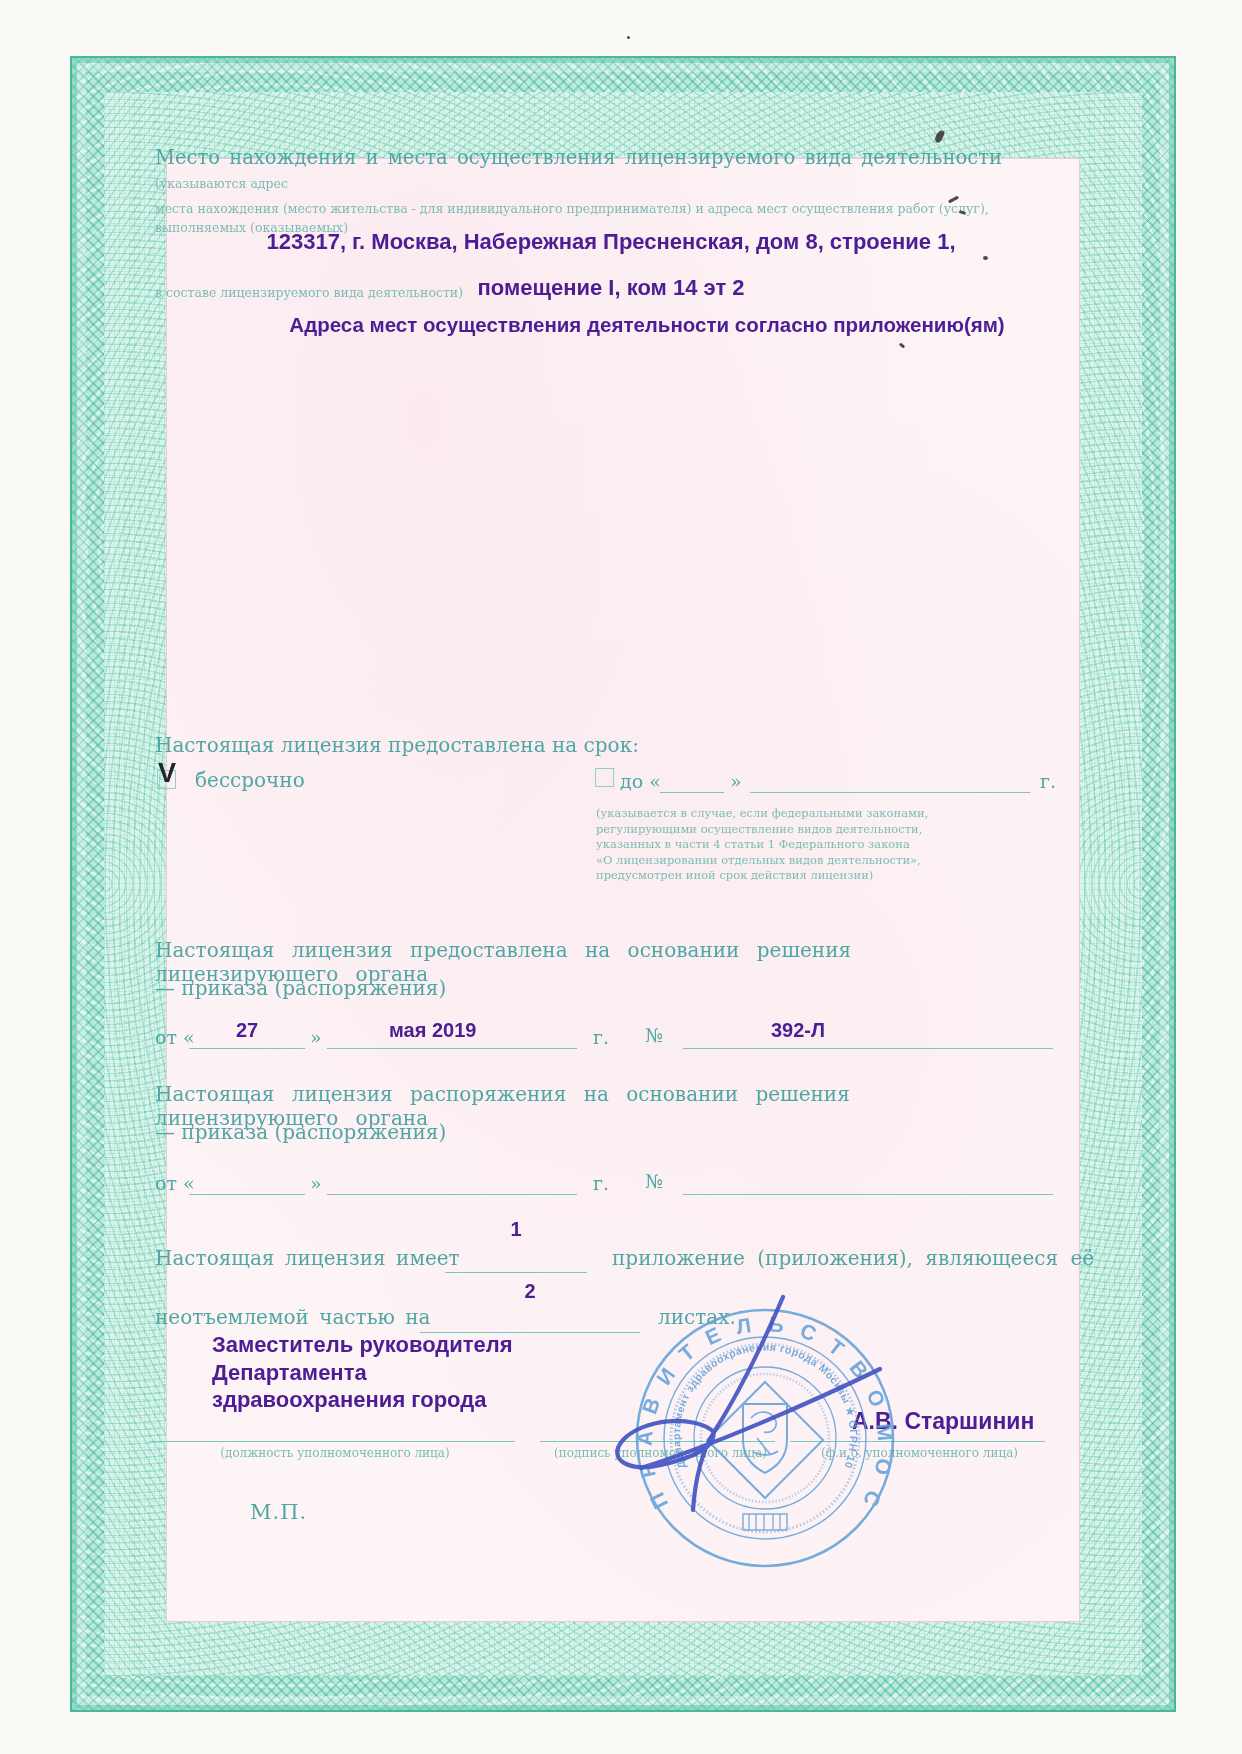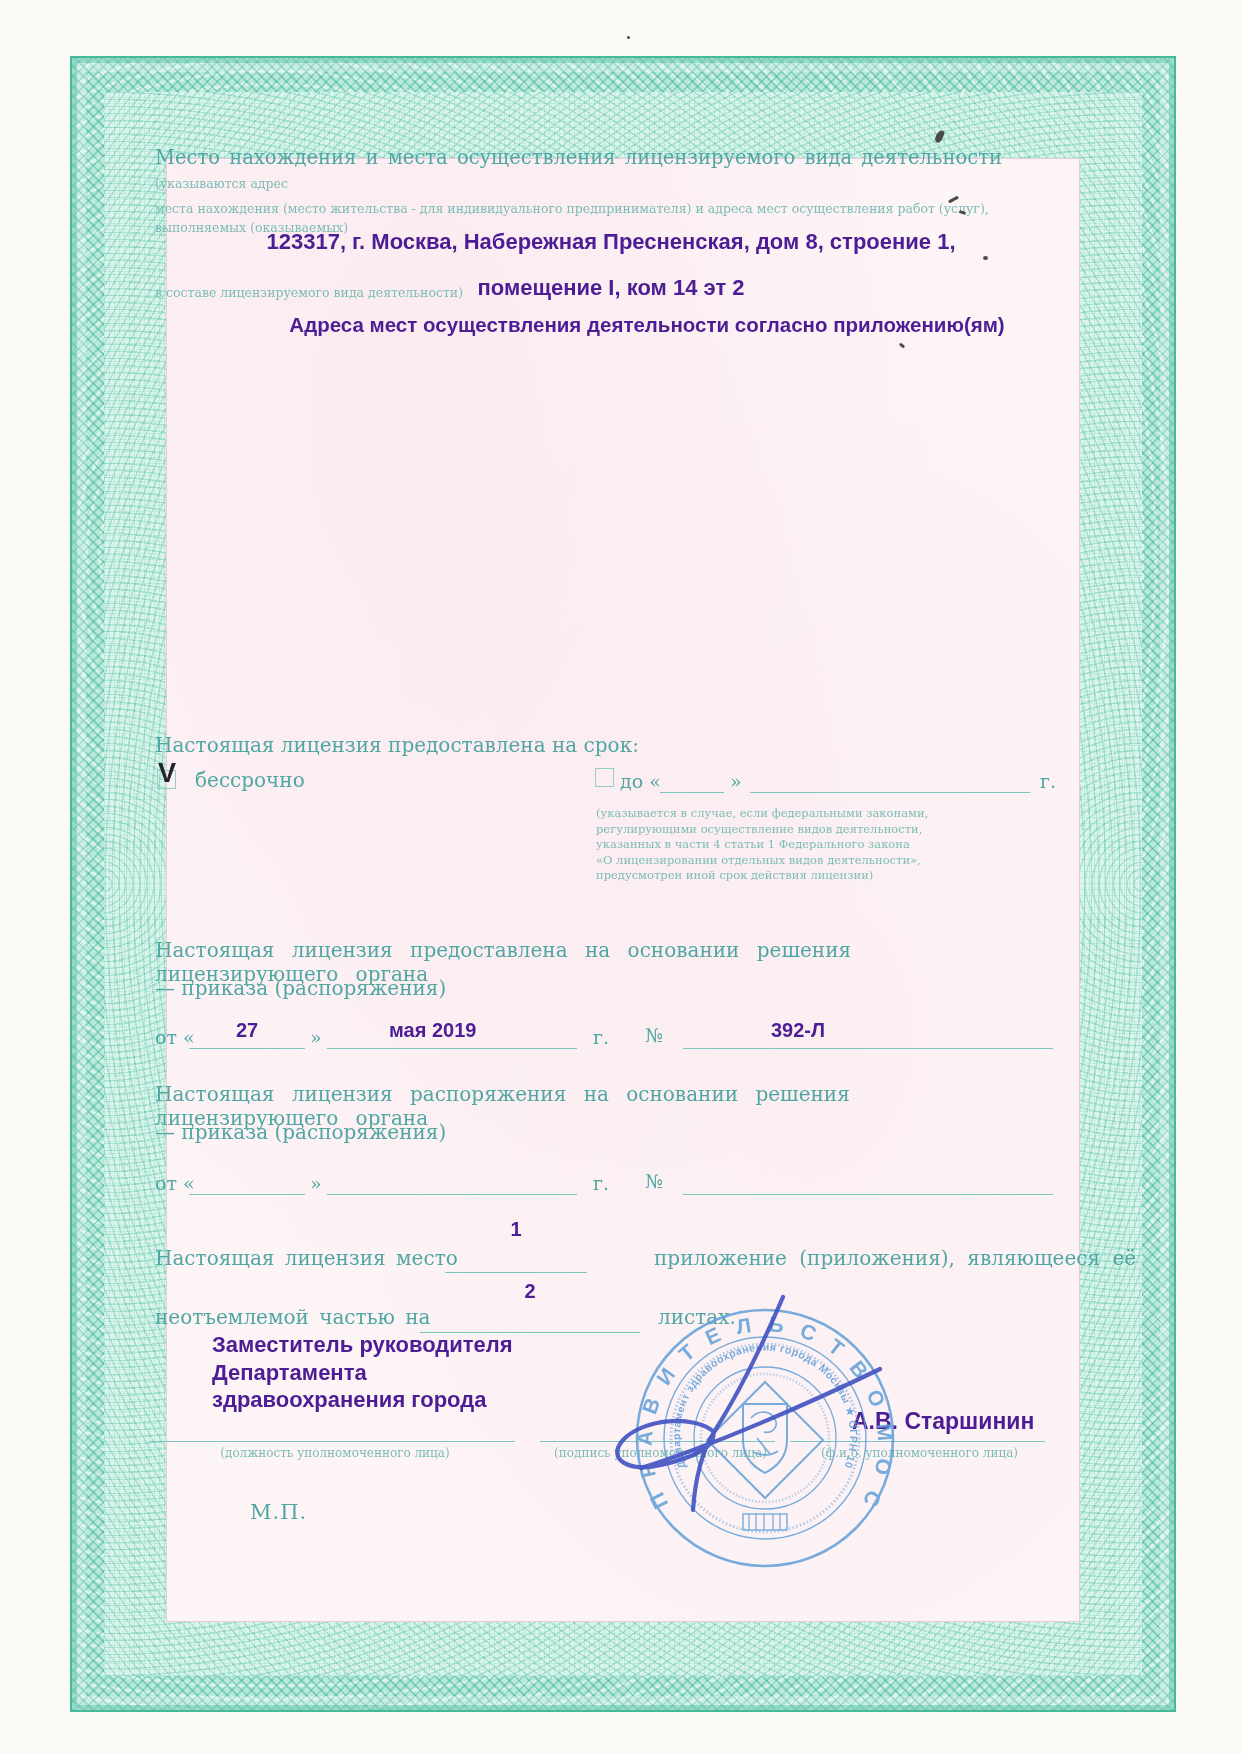"Настоящая лицензия место" div.abs { text: место -> имеет }
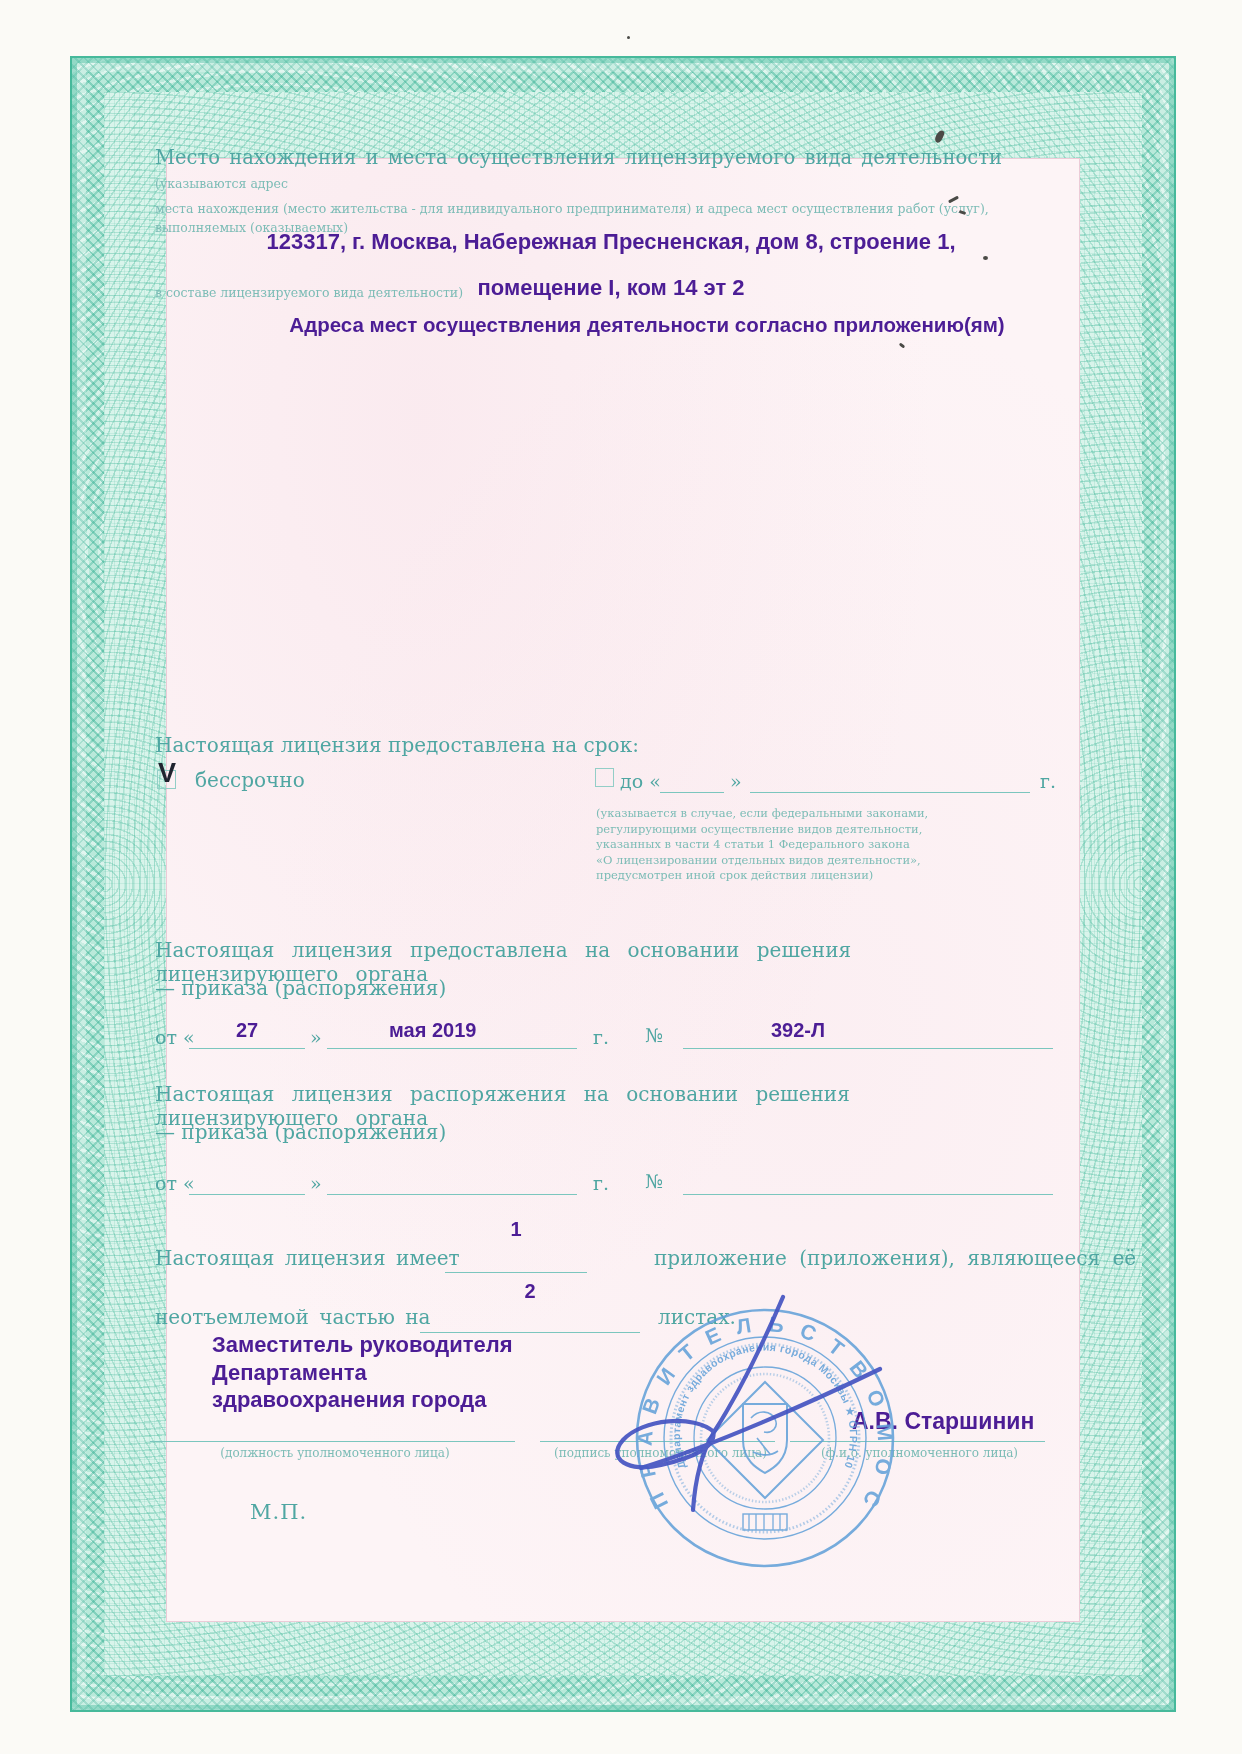"приложение (приложения), являющееся её" div.abs { margin-left: 42px -> none }
